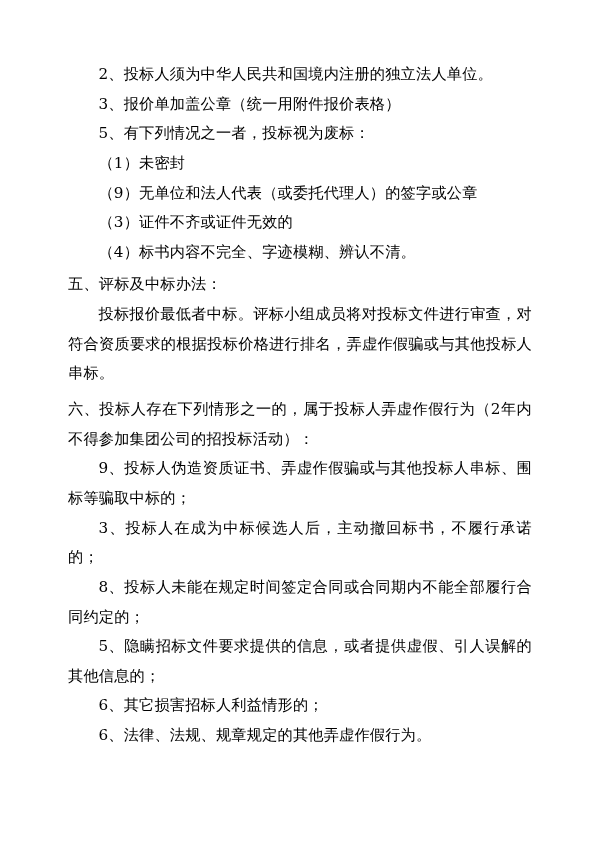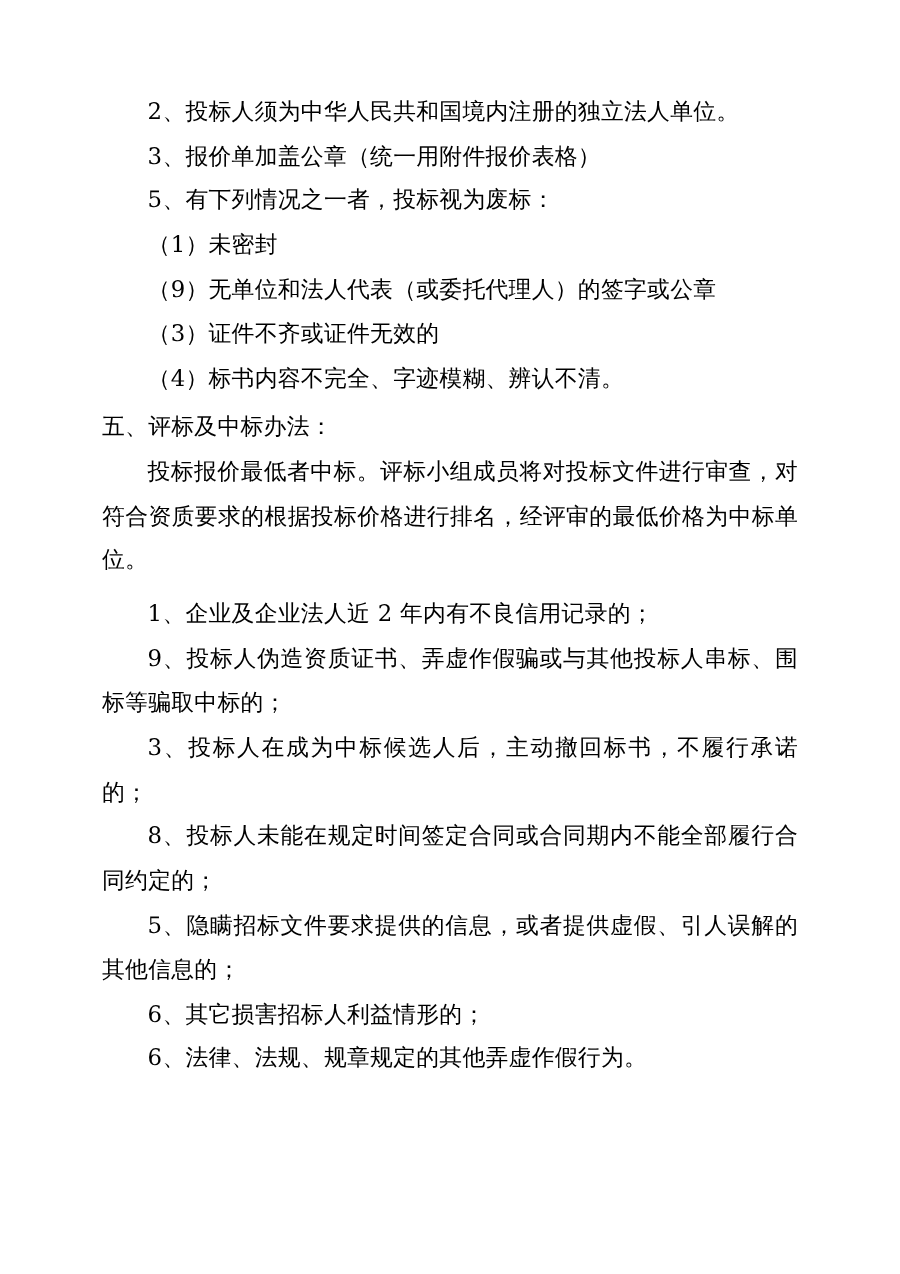"投标报价最低者中标。评标小组成员将对投标文件进行审查，对符合资质要求的根据投标价" p.para { text: 经评审的最低价格为中标单位 -> 弄虚作假骗或与其他投标人串标 }
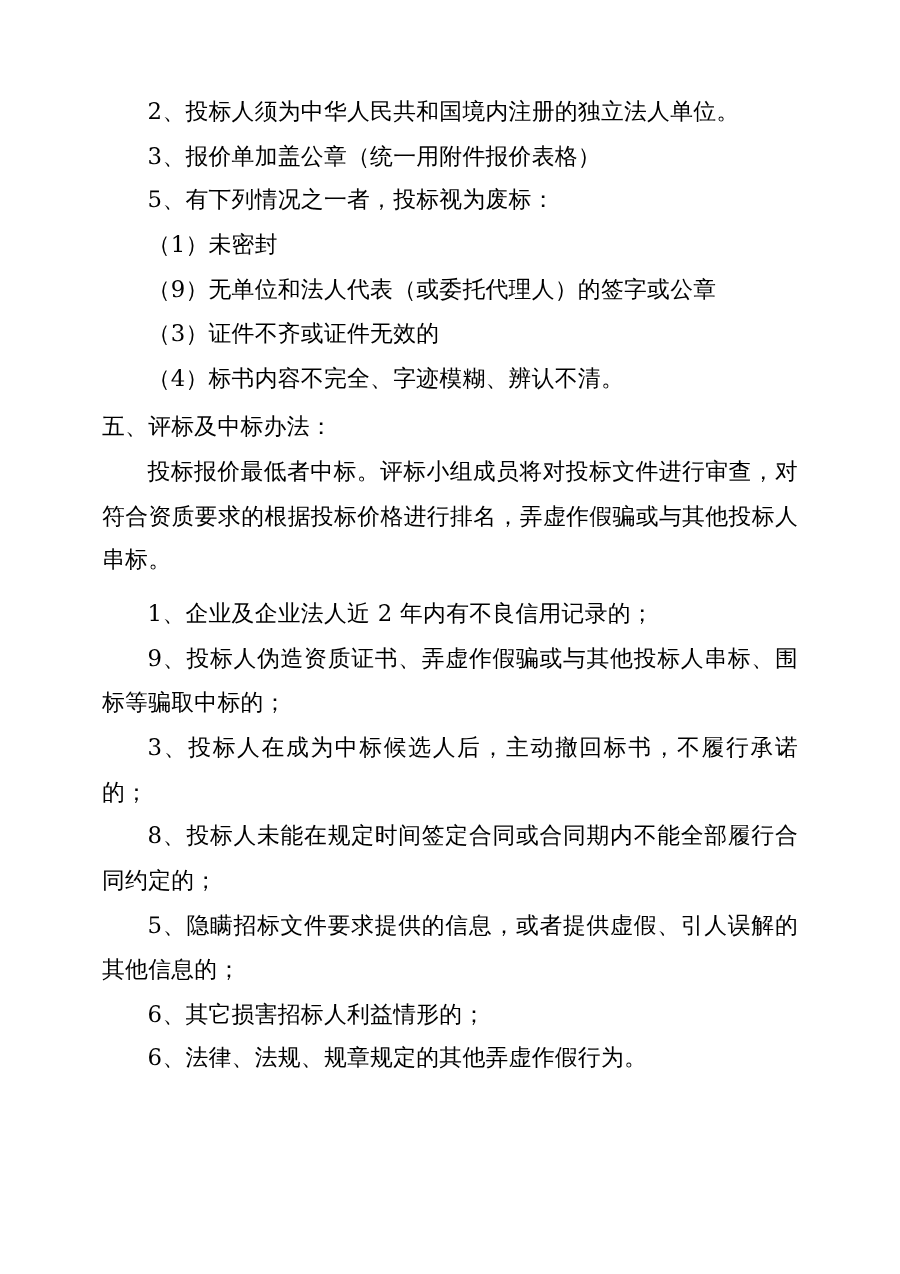"六、投标人存在下列情形之一的，属于投标人弄虚作假行为（2年内不得参加集团公司的招" p.heading { html: none -> <p>六、投标人存在下列情形之一的，属于投标人弄虚作假行为（2年内不得参加集团公司的招投标活动）：</p> }
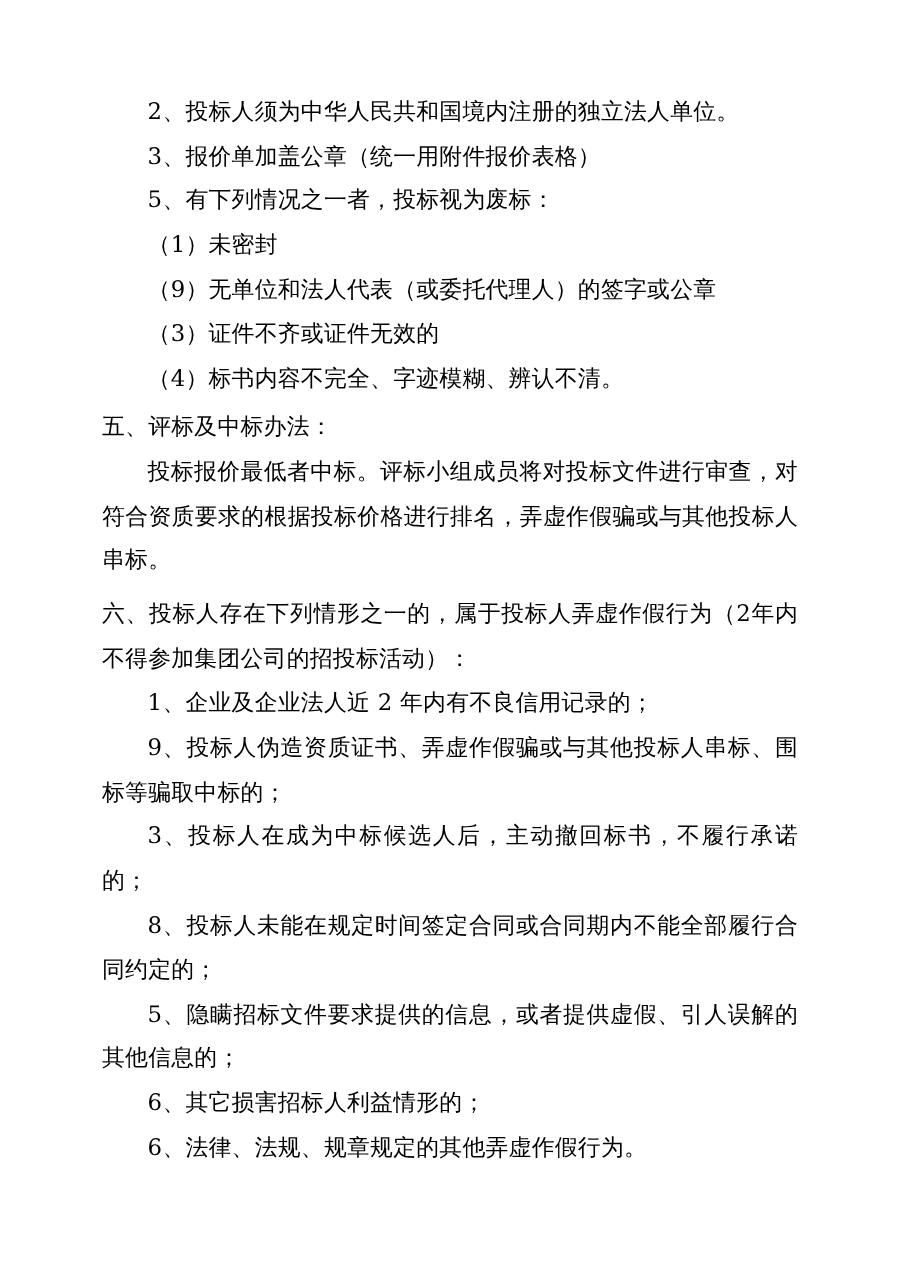"1、企业及企业法人近 2 年内有不良信用记录的；" p.para { html: <p>1、企业及企业法人近 2 年内有不良信用记录的；</p> -> none }
